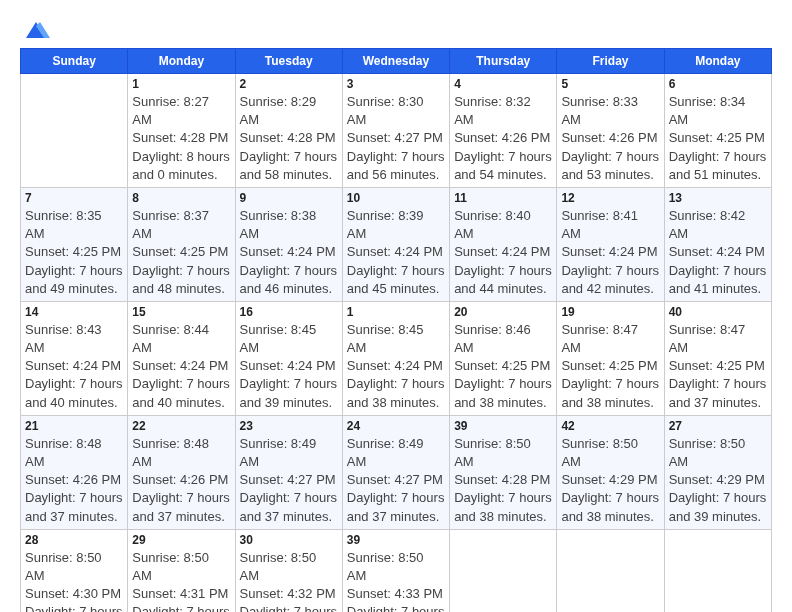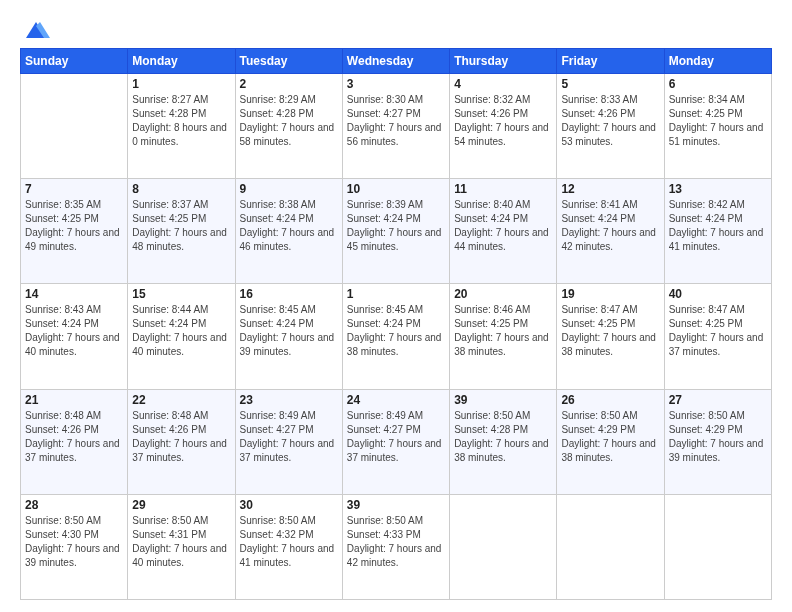"Sunday" .calendar th { text-align: left -> center }
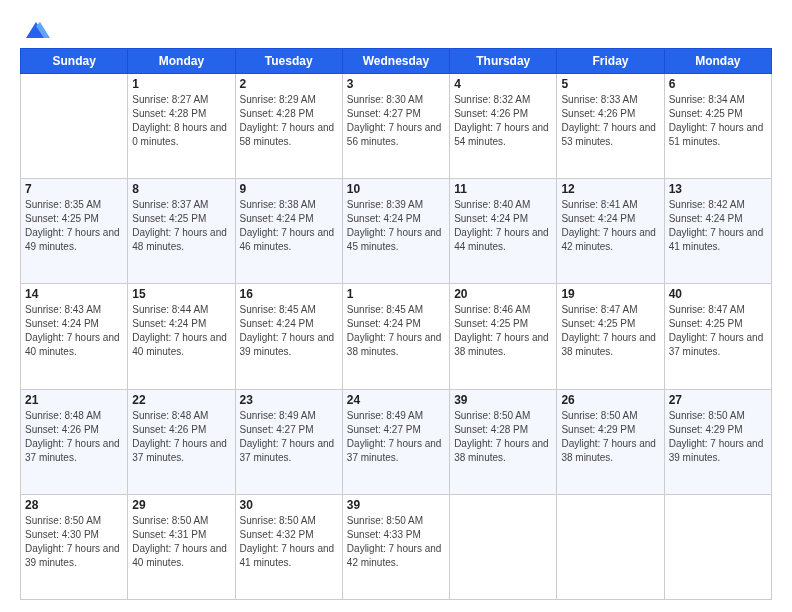"Sunrise: 8:27 AM" .day-info { font-size: 10px -> 13px }
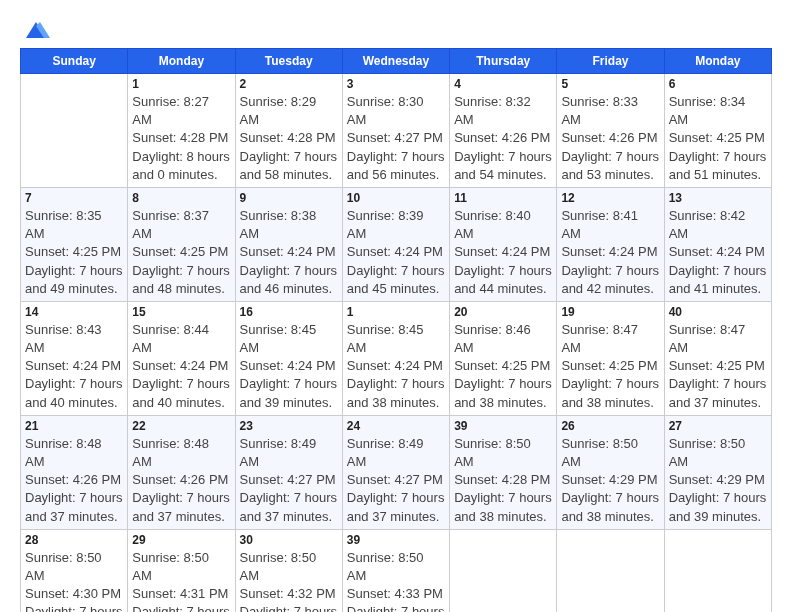"26" span.day-num { text: 26 -> 42 }
